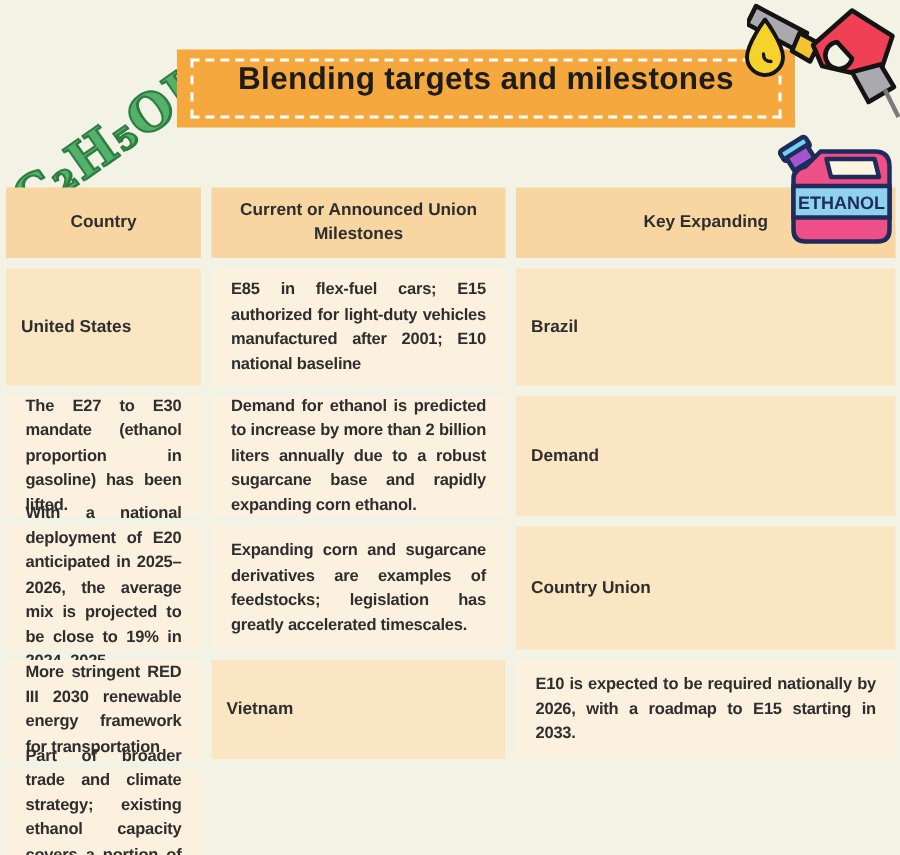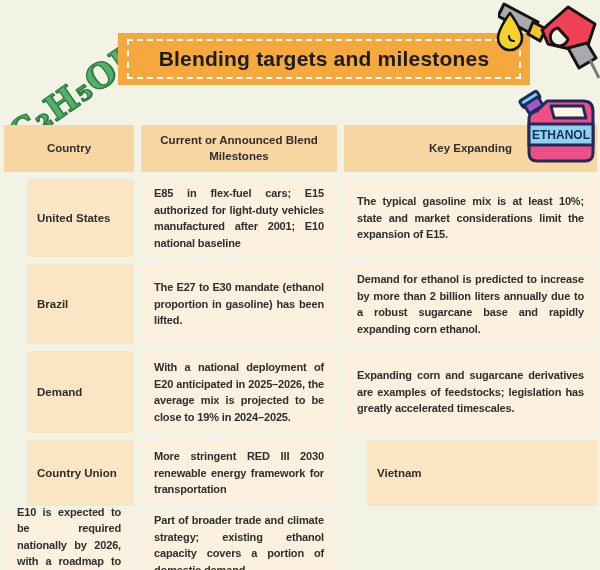"Blending targets and milestones" .banner-inner { align-items: center -> flex-start }
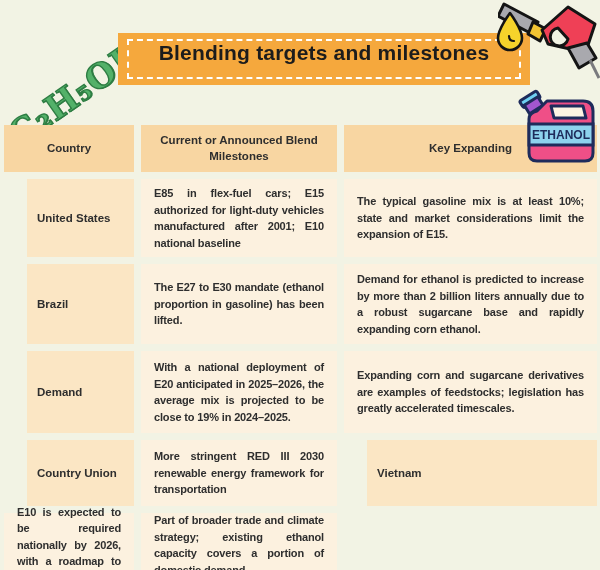"Current or Announced Blend Milestones" div.cell { text: Blend -> Union }
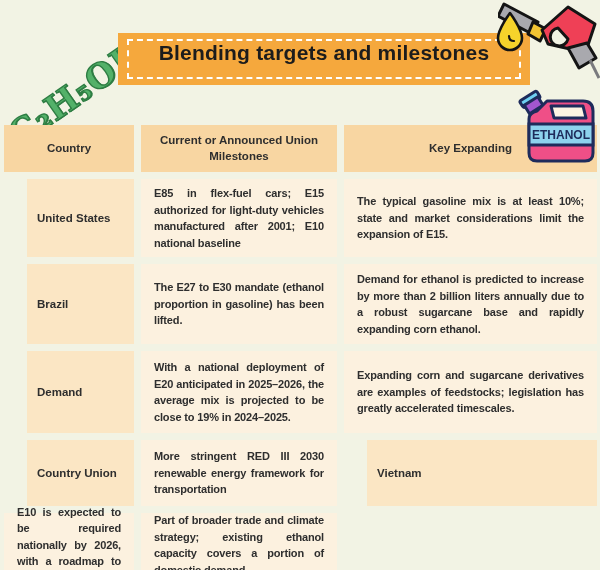"The typical gasoline mix is" div.cell { html: <div> <span>The typical gasoline mix is at least 10%; state and market considerations limit the expansion of E15.</span> </div> -> none }
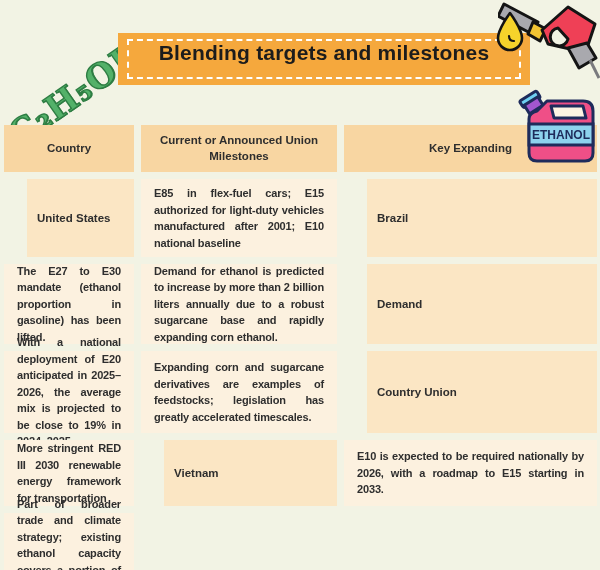"United States" .cell-country { margin-left: 23px -> none }
